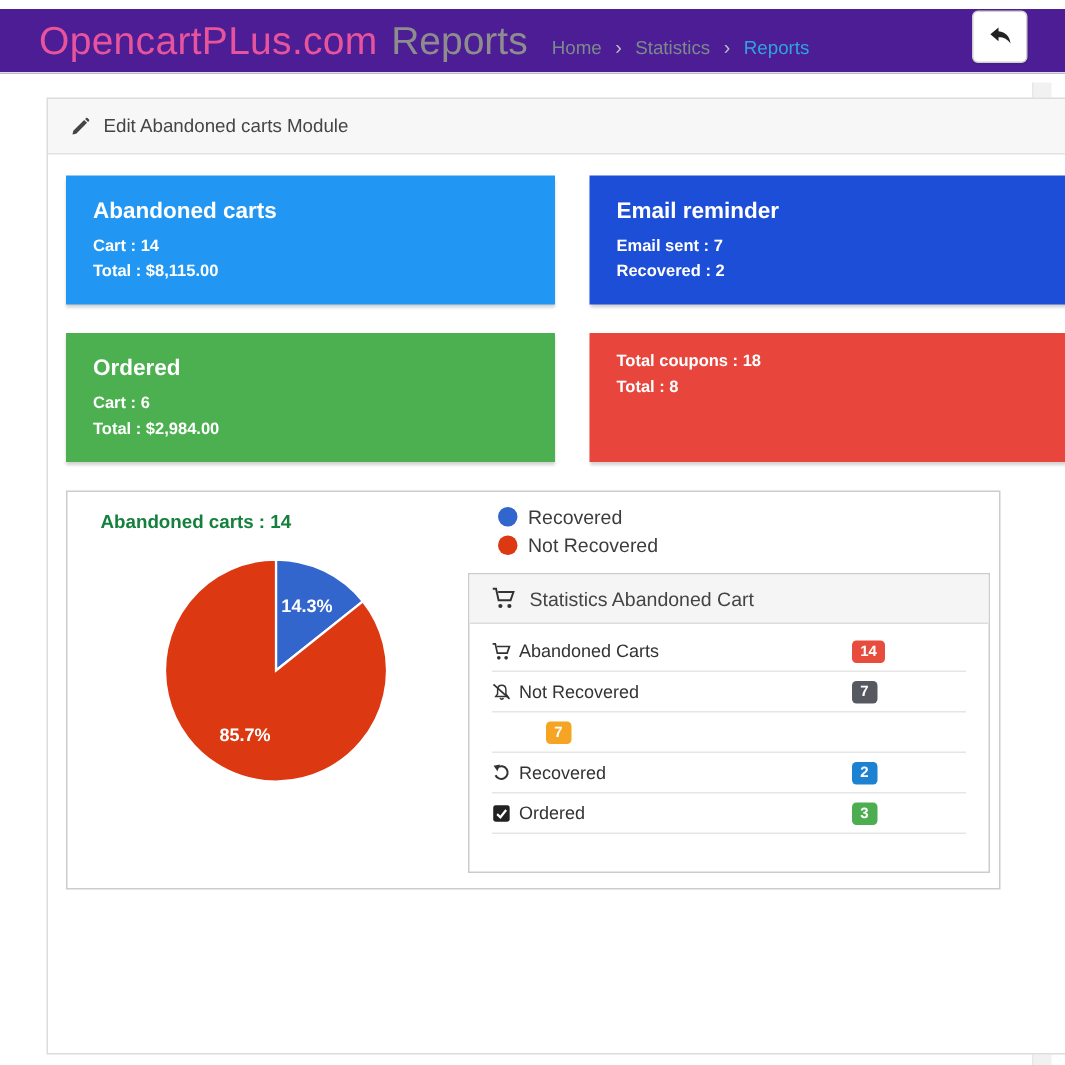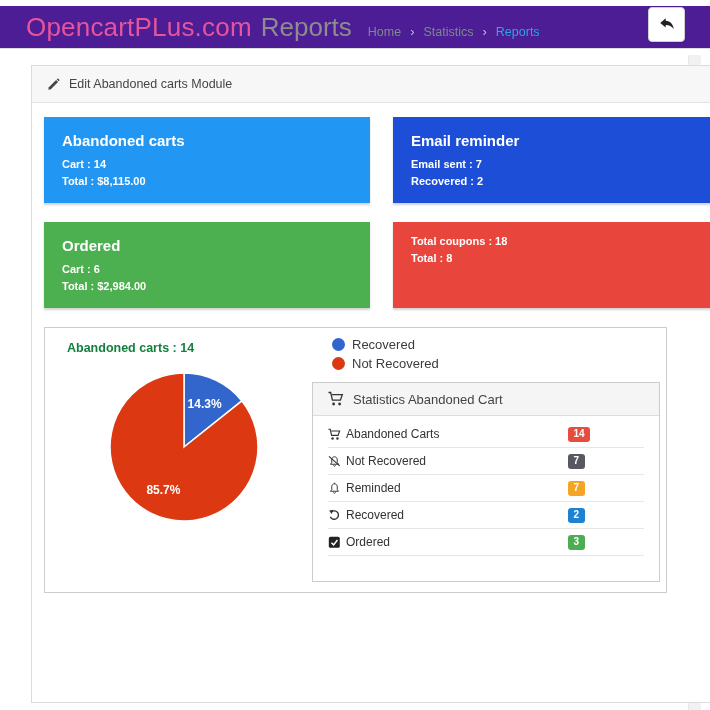"Reminded" span.stat-label { html: <span> <span> <svg> <path></path> <path></path> <line></line> </svg> </span> <span>Reminded</span> </span> -> none }
